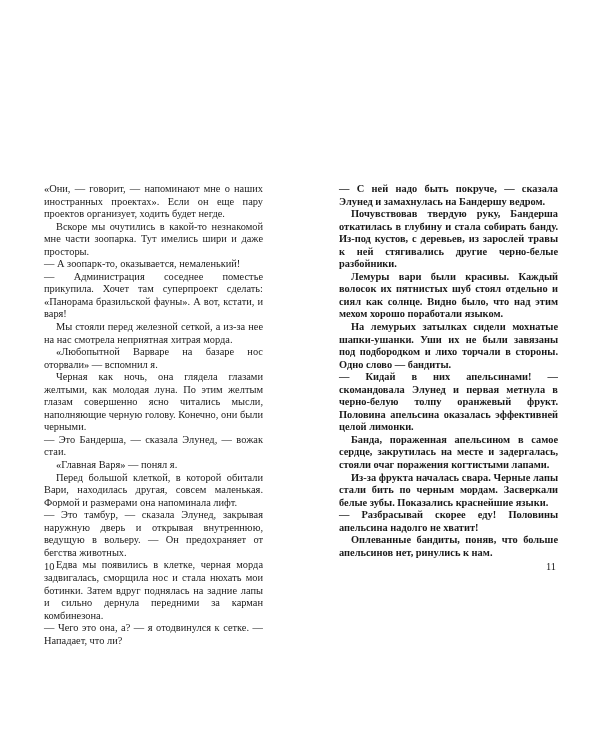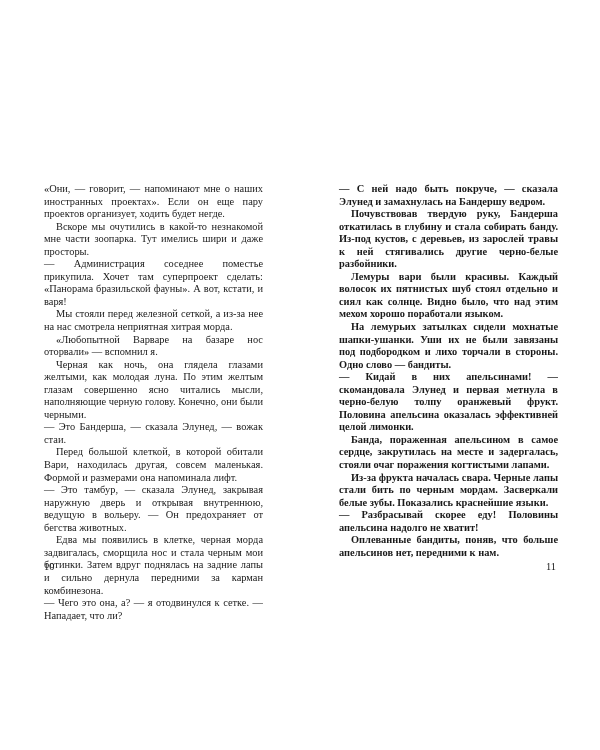"— А зоопарк-то, оказывается," p.dash { html: none -> <p>— А зоопарк-то, оказывается, немаленький!</p> }
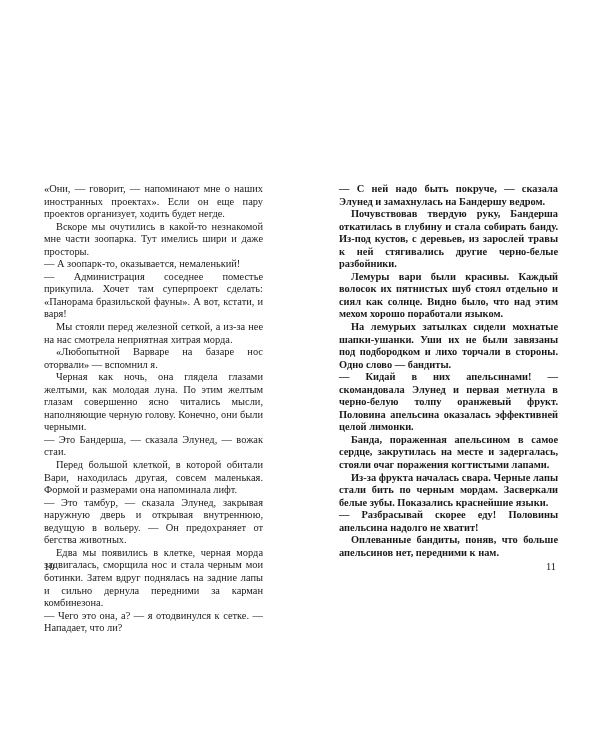"«Главная Варя» — понял я." p.indent { html: none -> <p>«Главная Варя» — понял я.</p> }
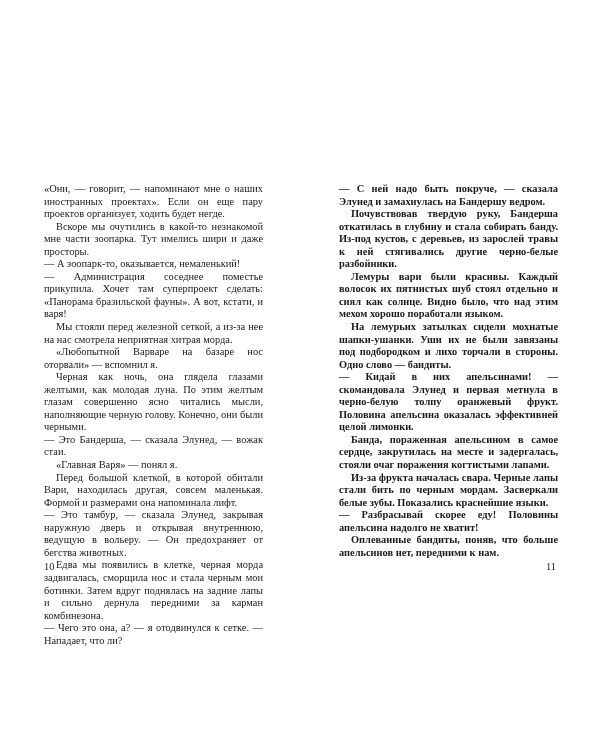"Оплеванные бандиты, поняв, что больше" p.indent { text: передними -> ринулись }
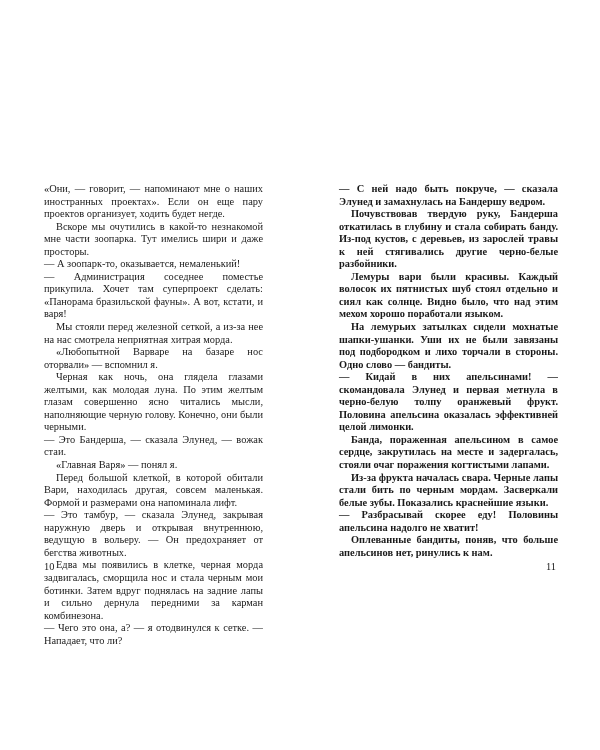"Едва мы появились в клетке," p.indent { text: черным -> нюхать }
